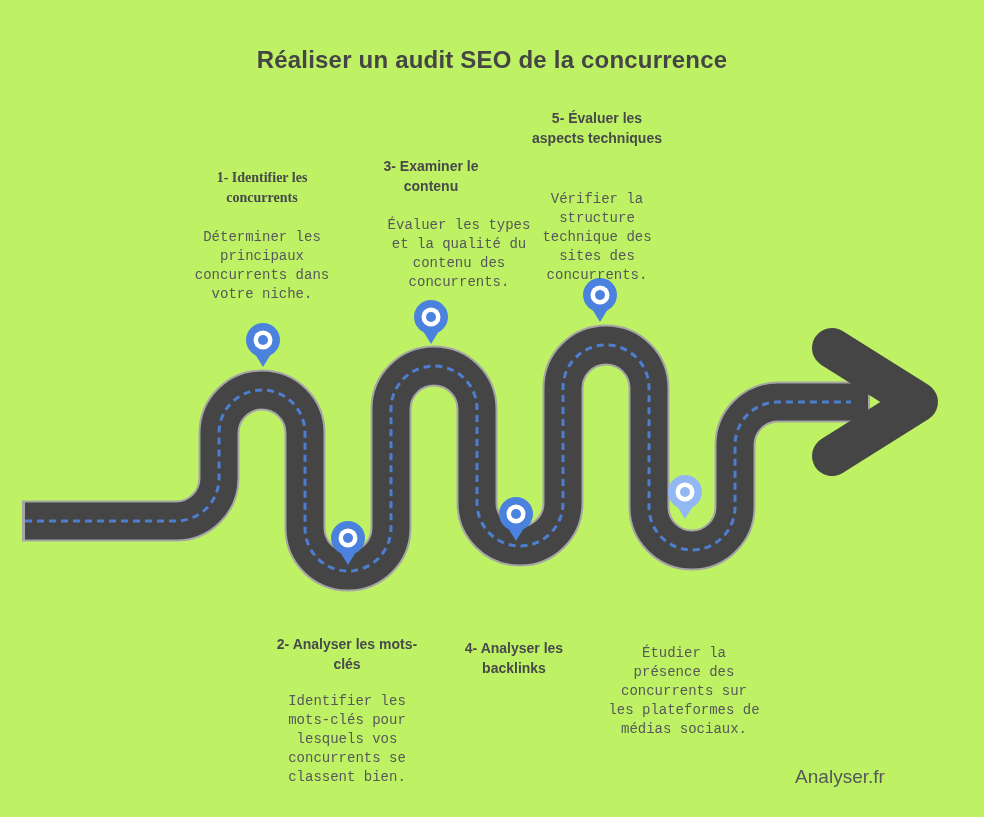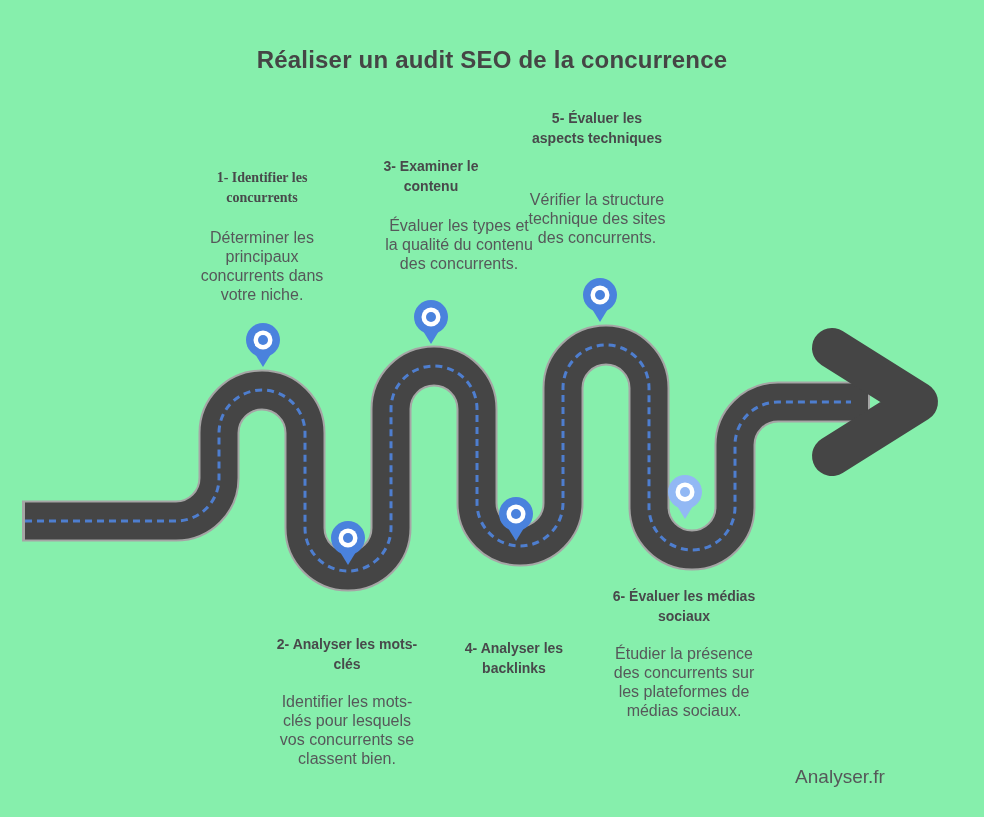"Réaliser un audit SEO de" #canvas { background: #86efac -> #bef264 }
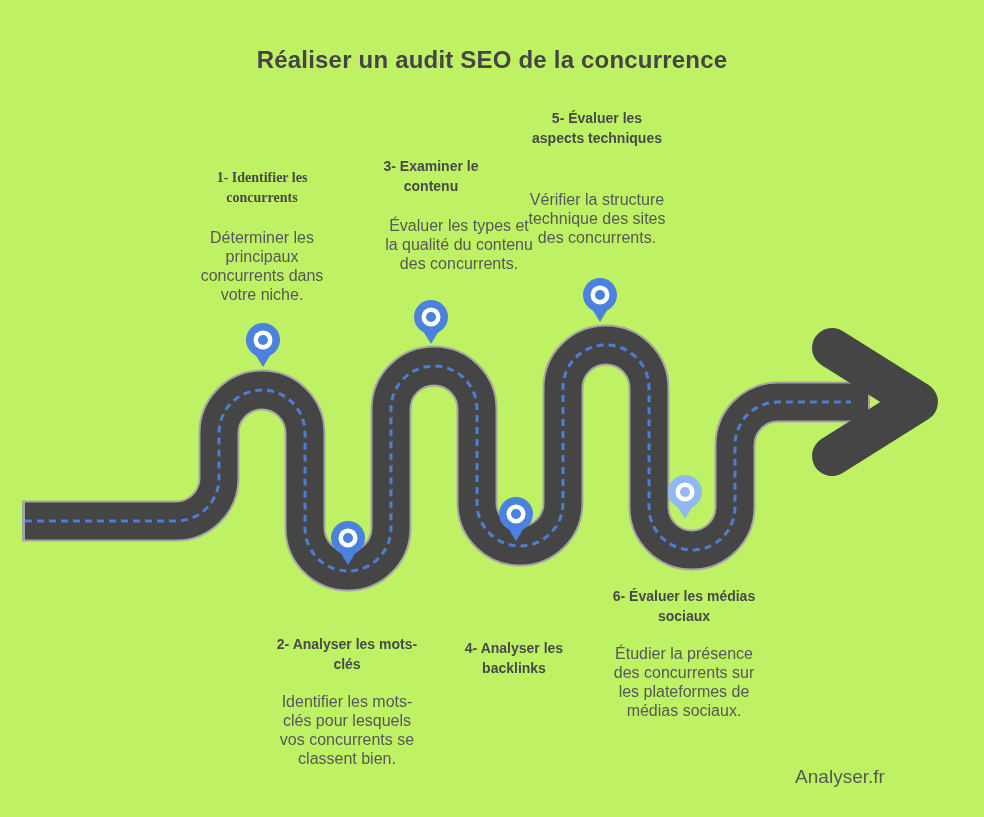"Vérifier la structure technique des" .step-desc { font-family: none -> Liberation Mono, monospace; font-size: 16px -> 14px }
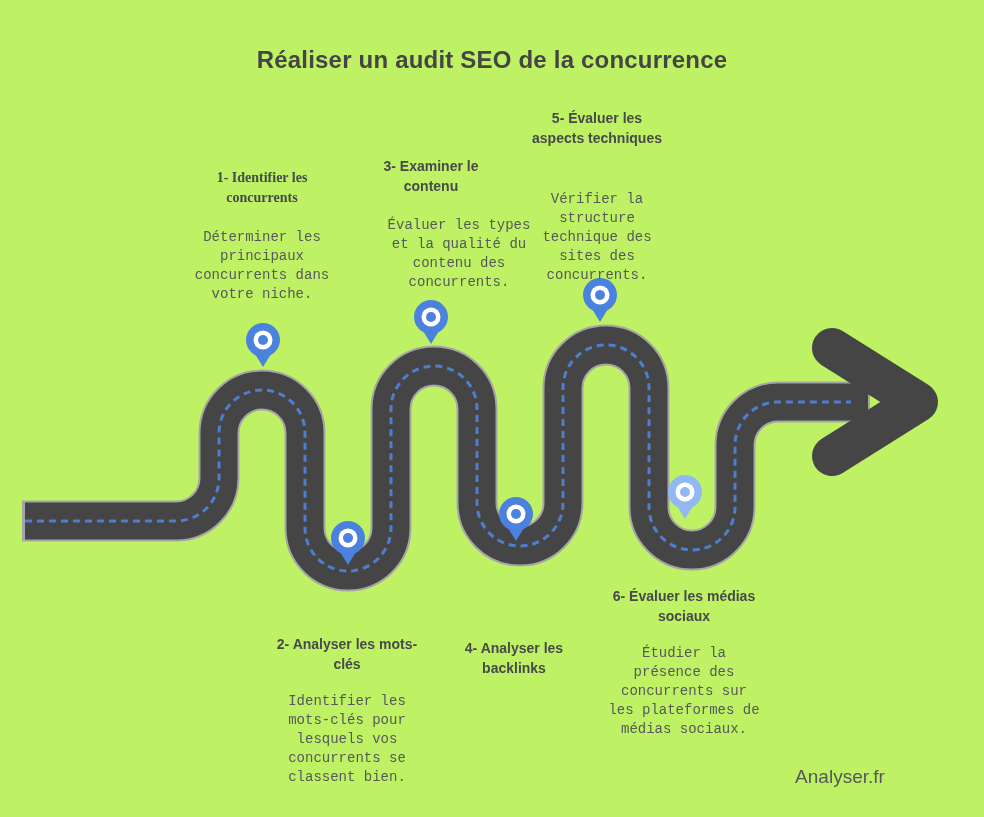"6- Évaluer les médias sociaux" div.step-block { html: <div> <div>6- Évaluer les médias sociaux</div> </div> -> none }
